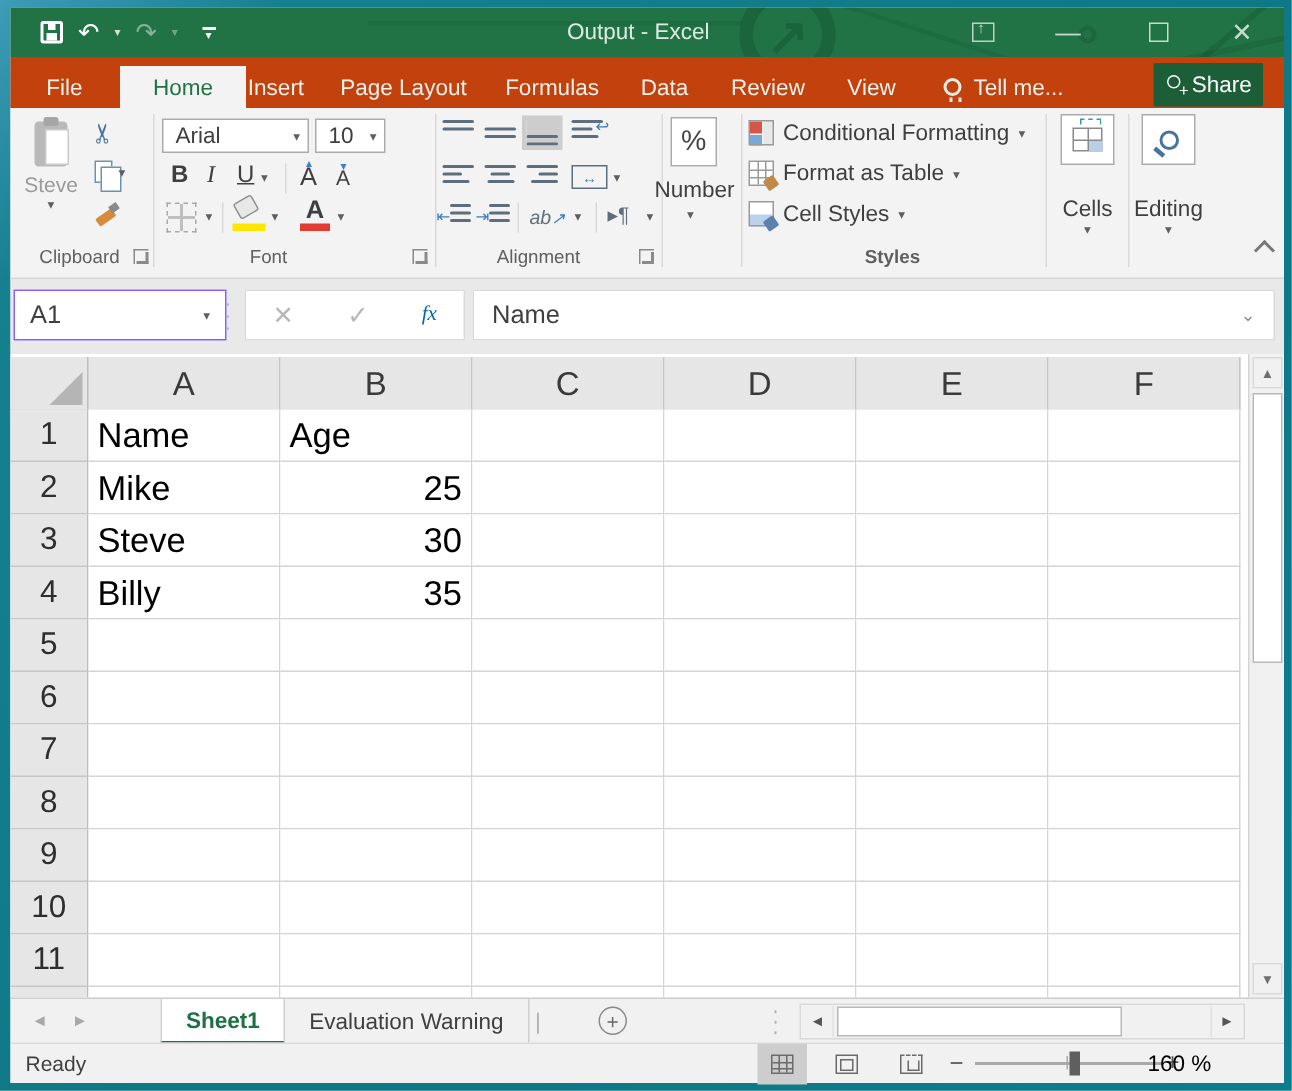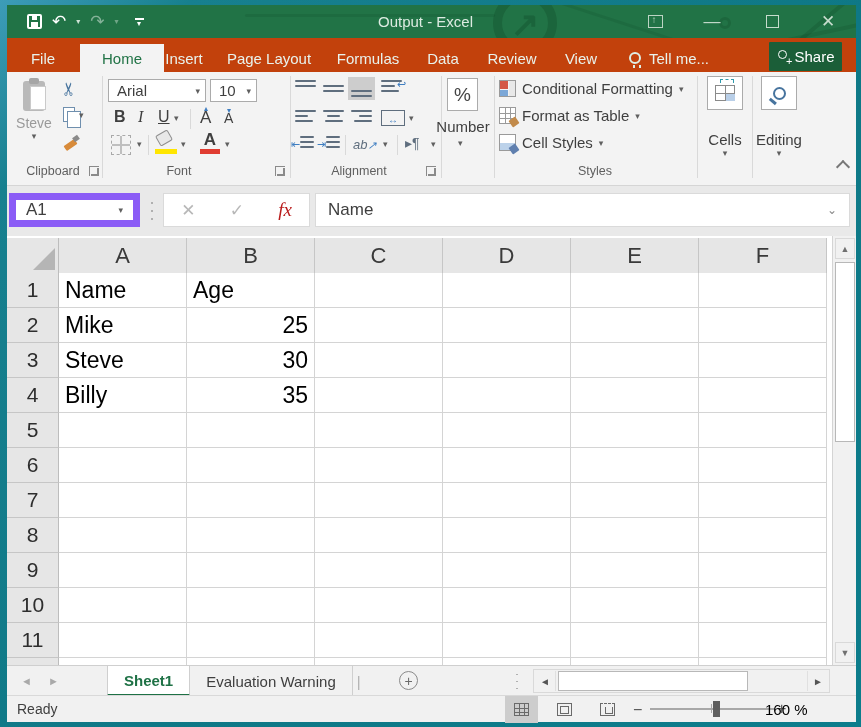"Styles" div.glabel { font-weight: none -> bold }
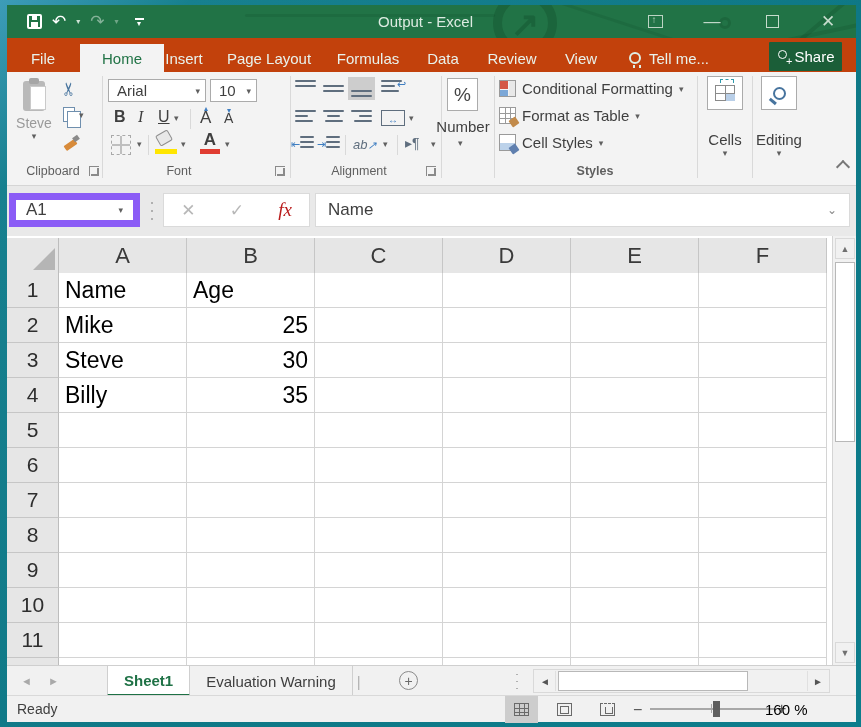"A1" .namebox { border: 7px solid #8b5cf6 -> 1px solid #8b5cf6; width: 131px -> 142px }
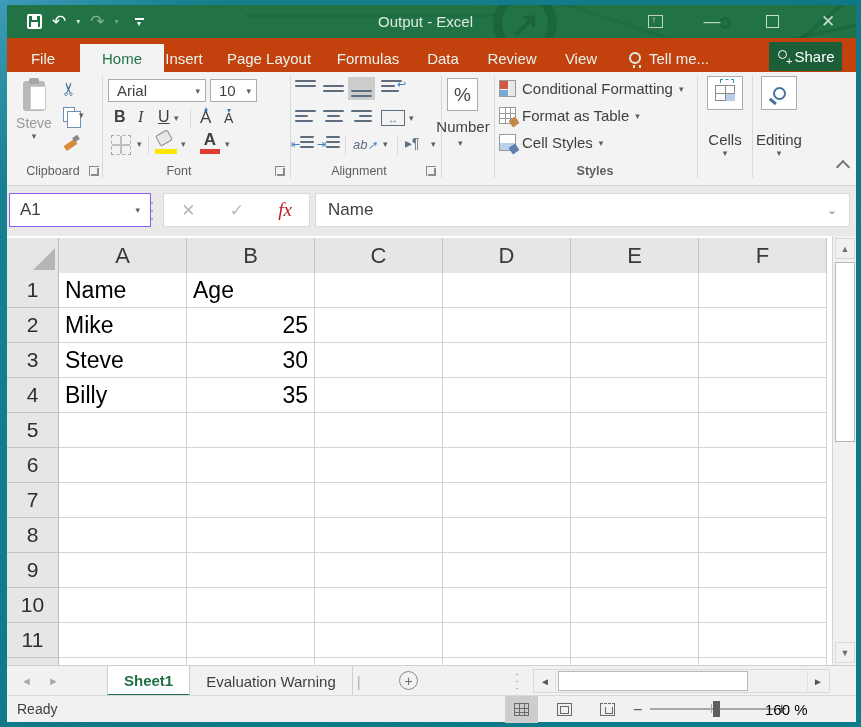"fx" .fx-glyph { color: #b91c1c -> #0369a1; font-size: 19px -> 14px }
